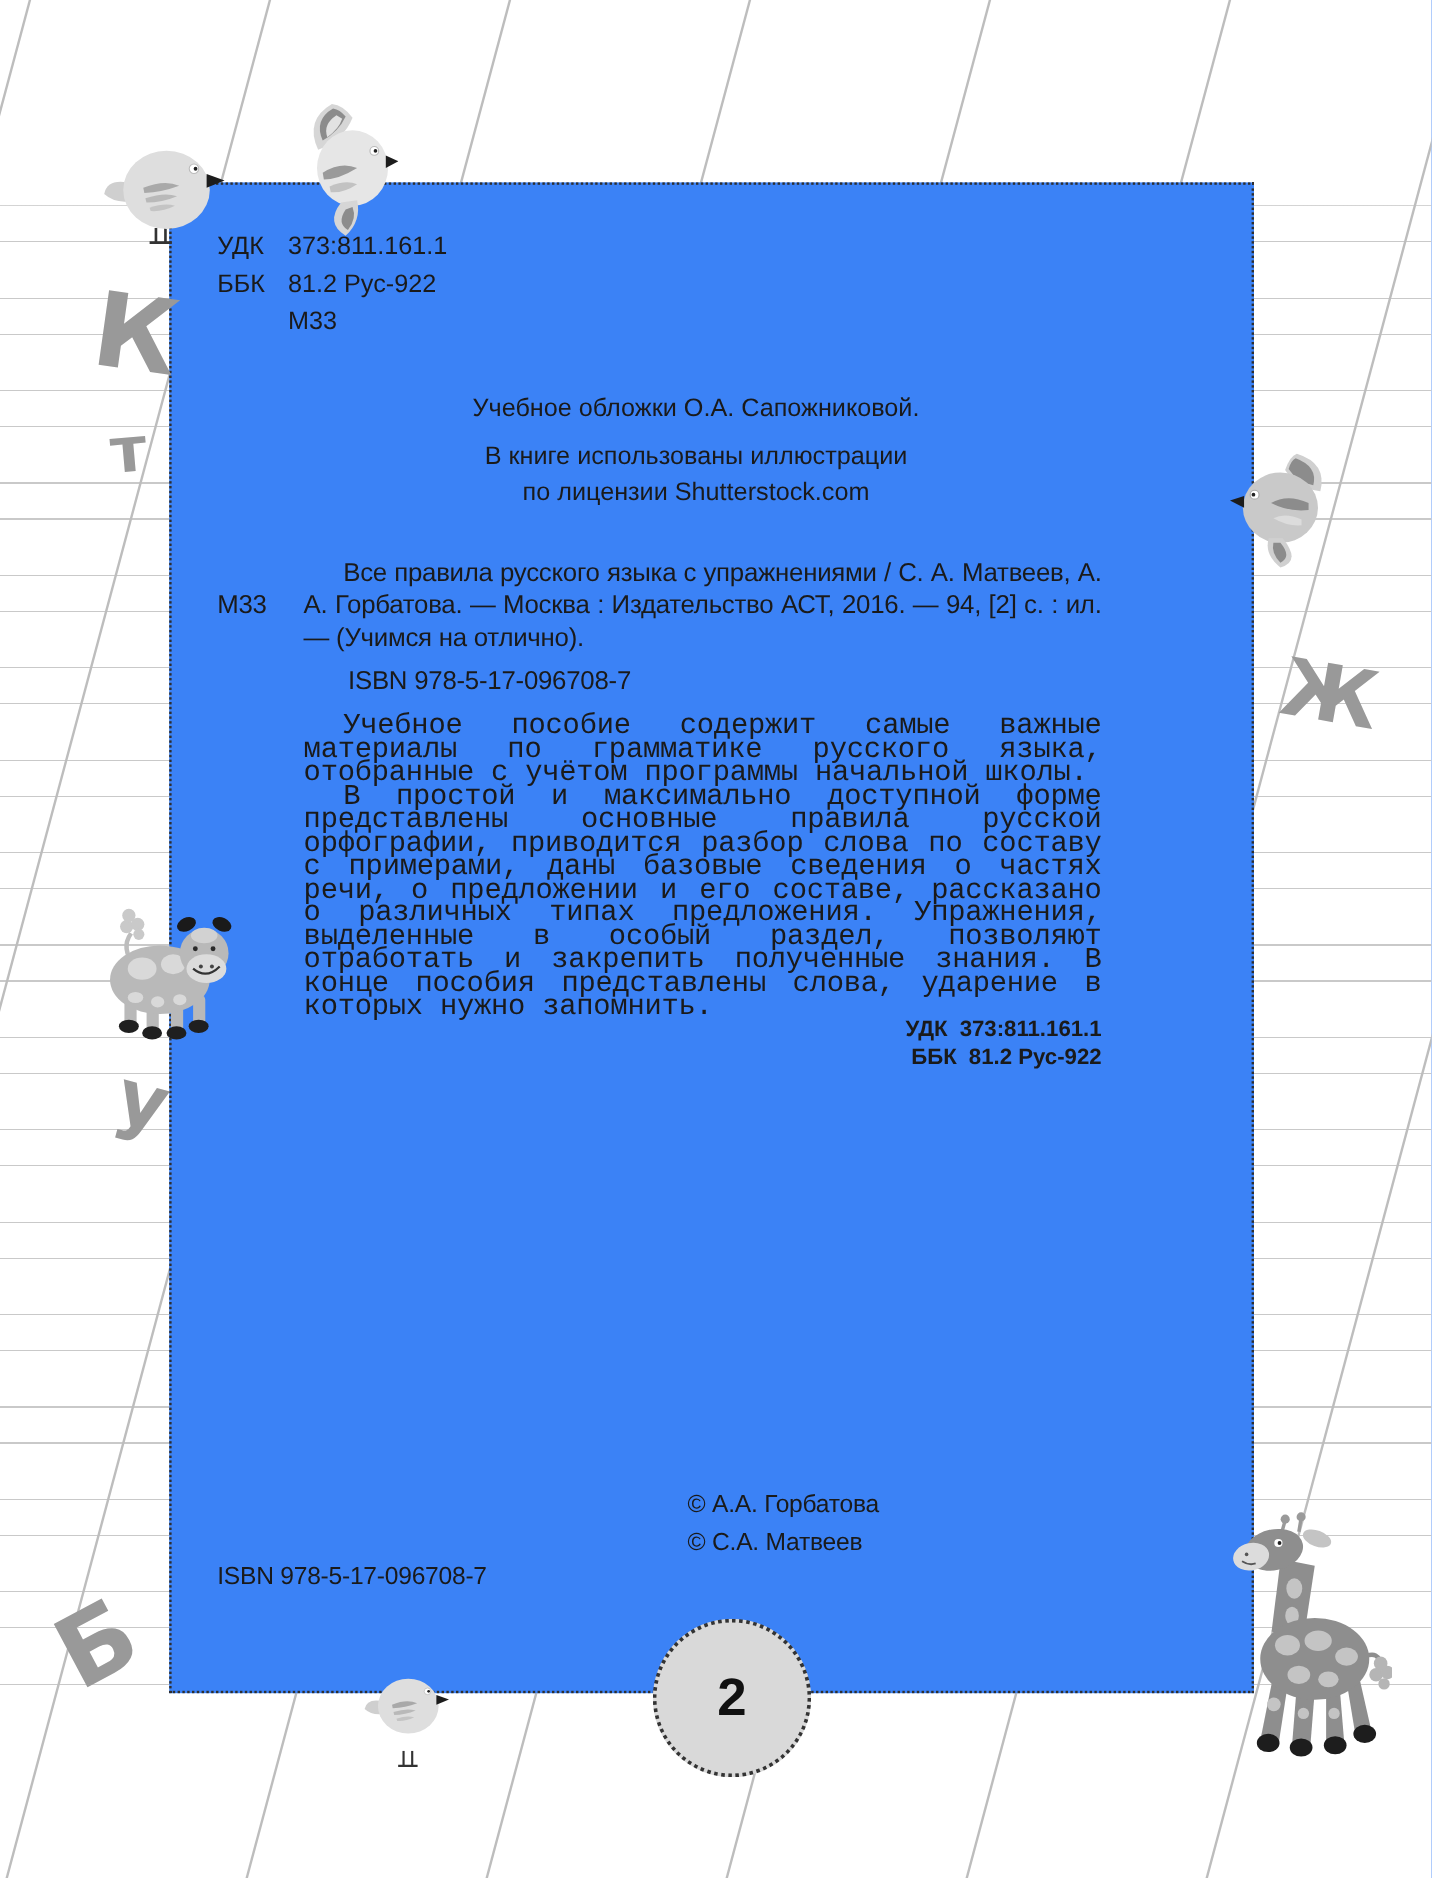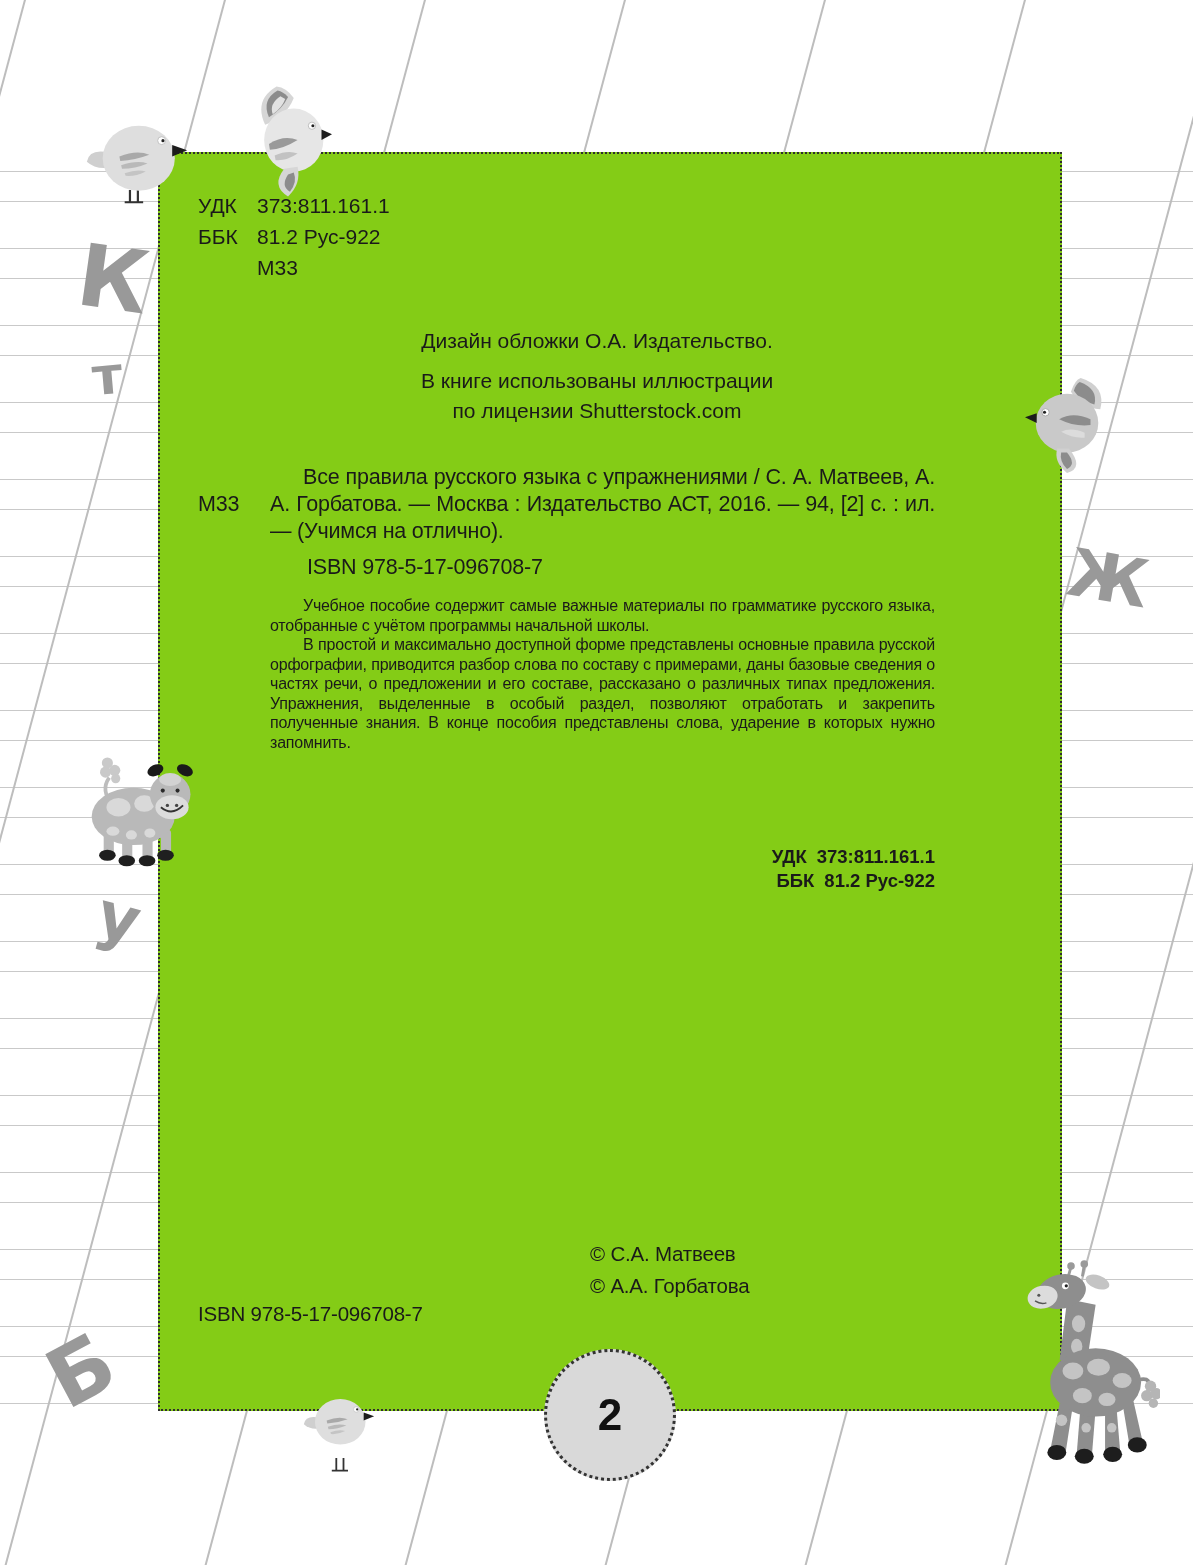"УДК" .page { background: #84cc16 -> #3b82f6; left: 158px -> 141px }
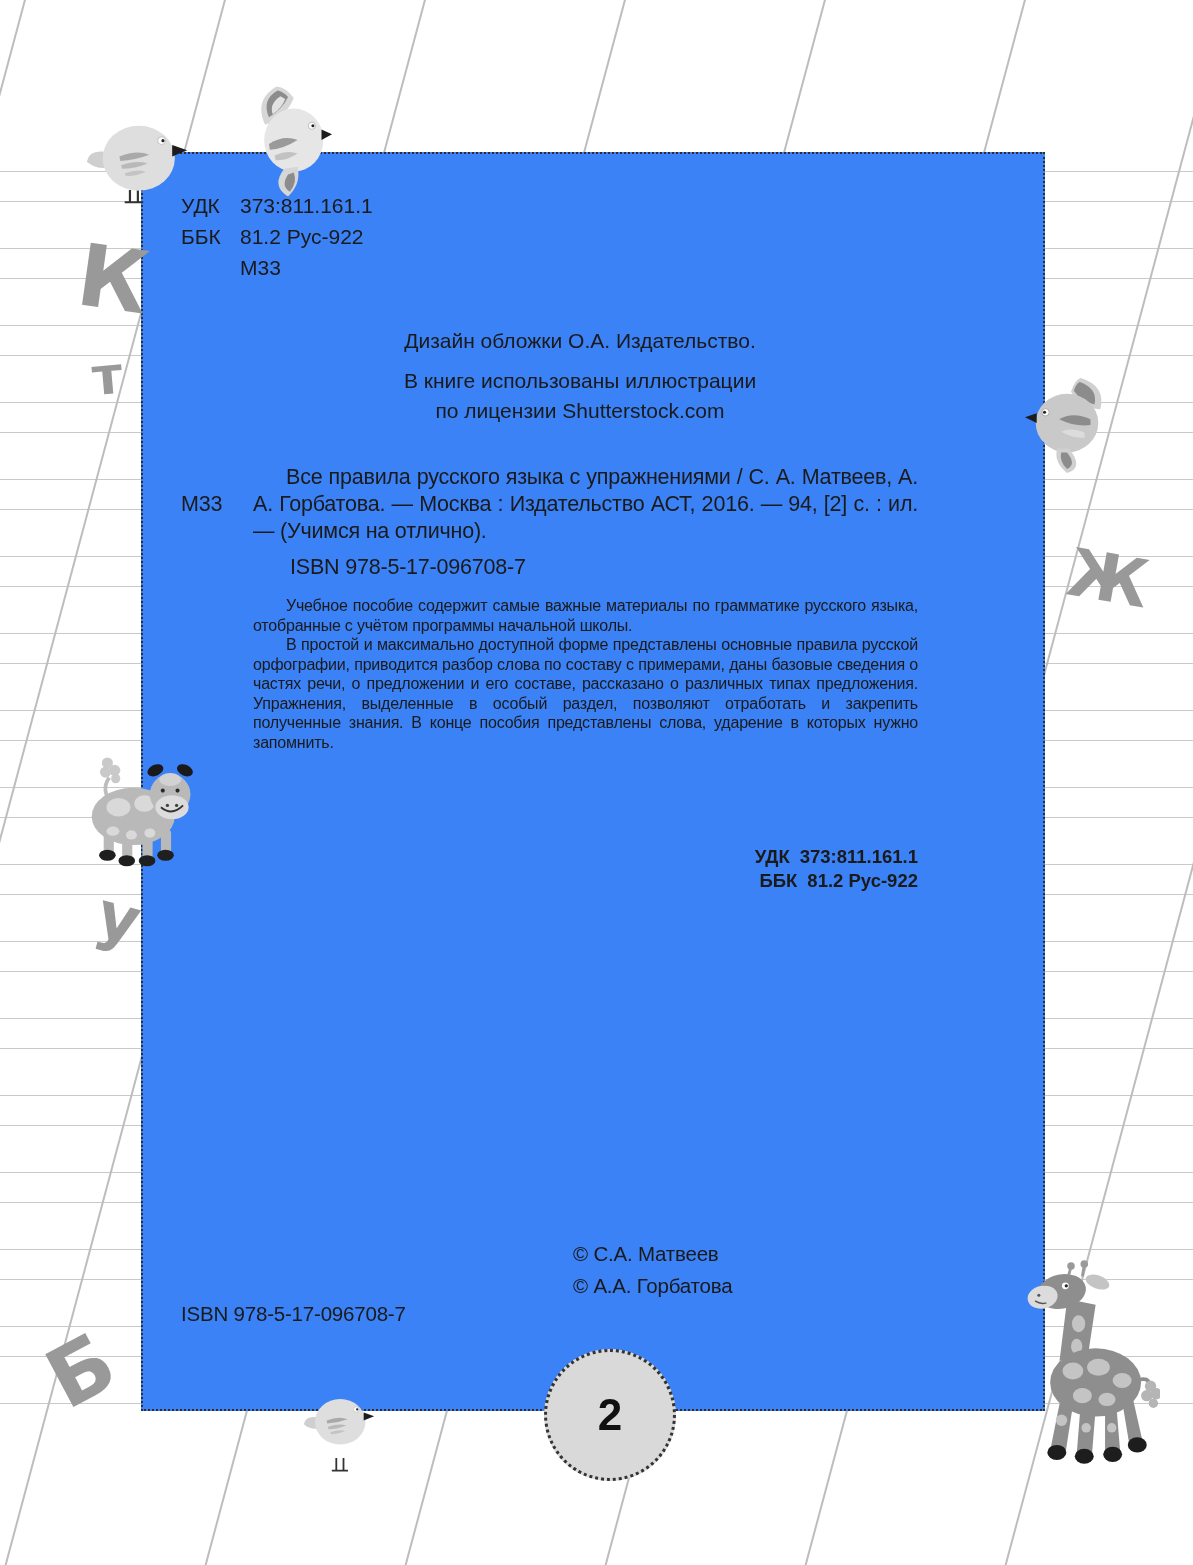"Дизайн обложки О.А. Издательство." div.design { text: Дизайн обложки О.А. Издательство -> Учебное обложки О.А. Сапожниковой }
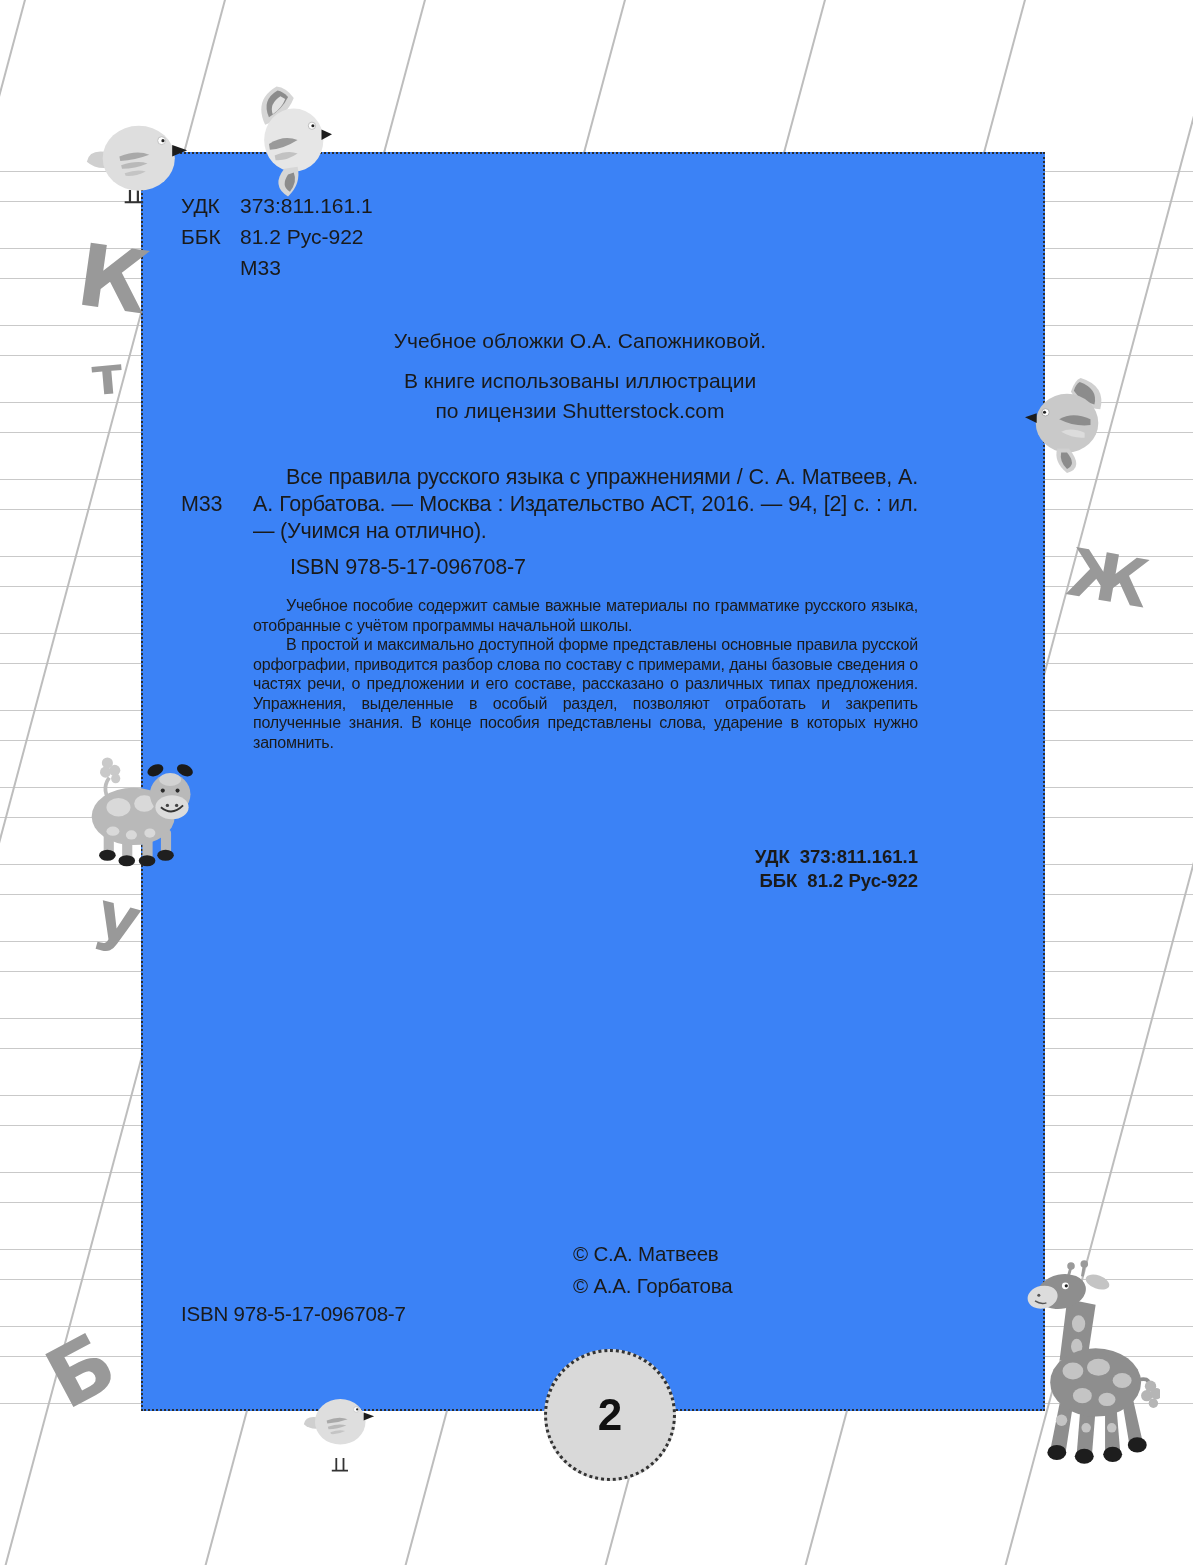"Учебное пособие содержит самые важные" .annotation { font-family: none -> Liberation Mono, monospace; font-size: 16px -> 24px }
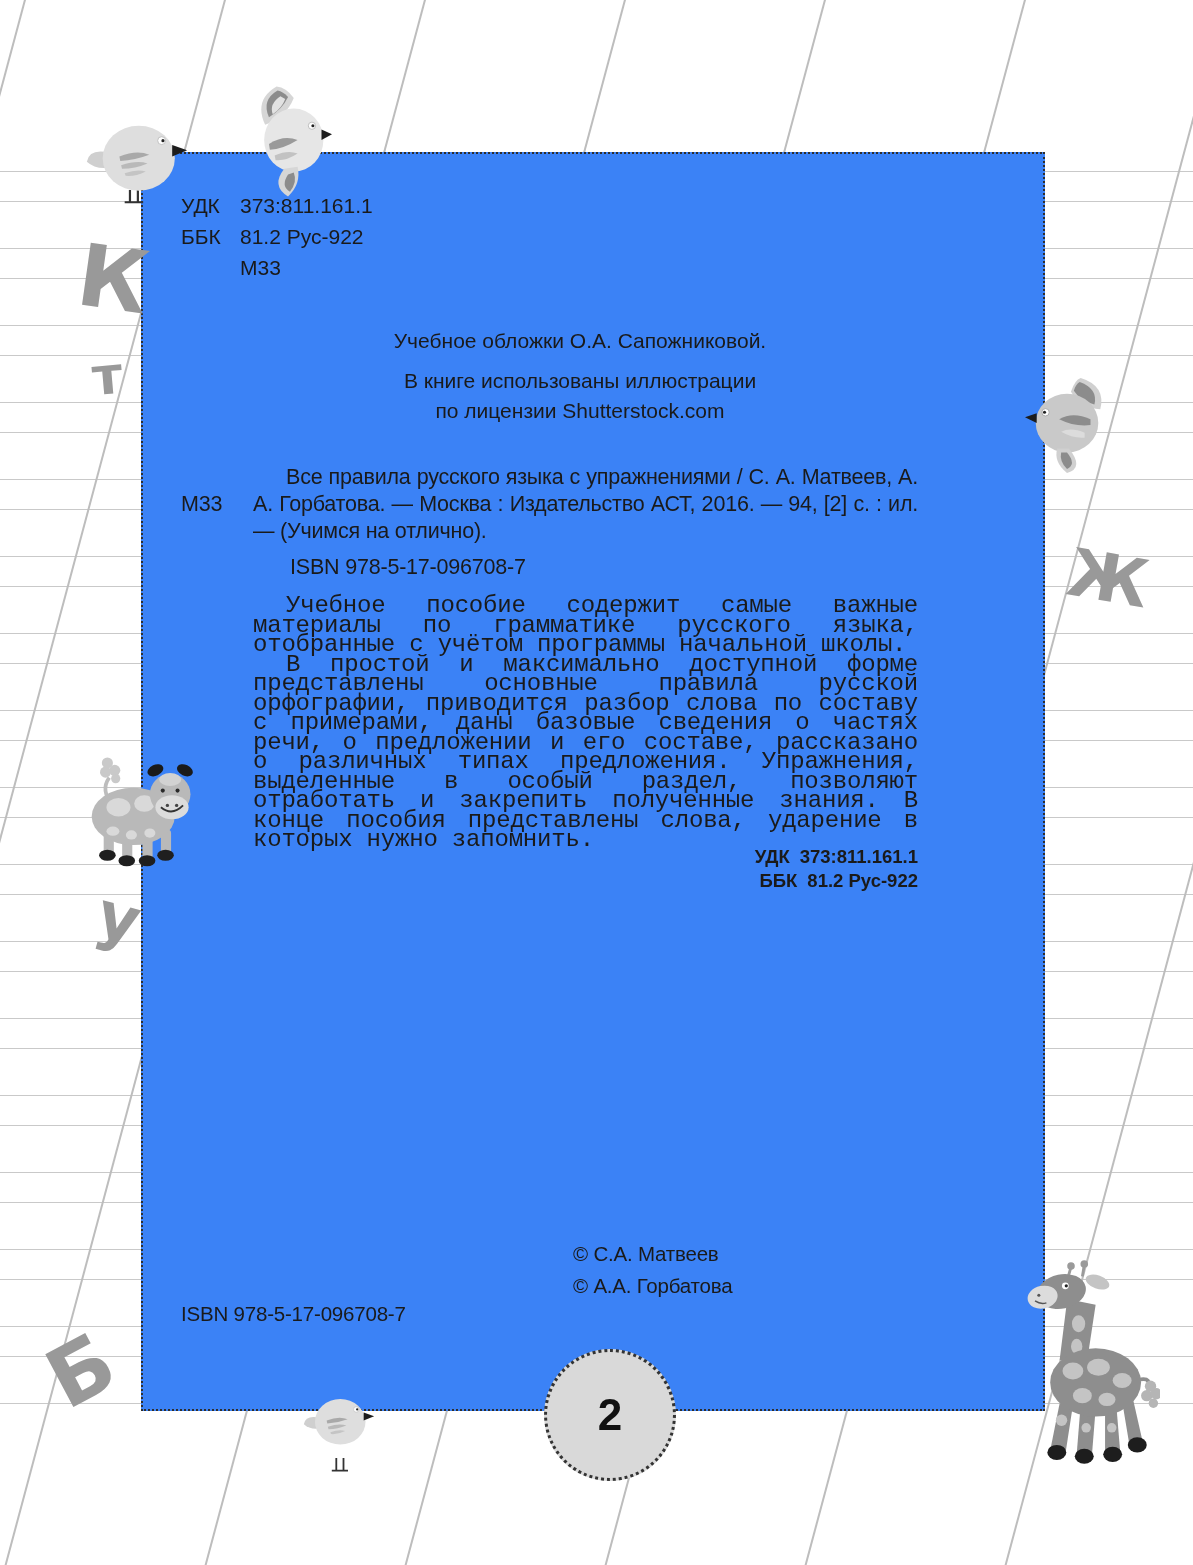"© С.А. Матвеев" div { order: before "© А.А. Горбатова" -> after "© А.А. Горбатова" }
